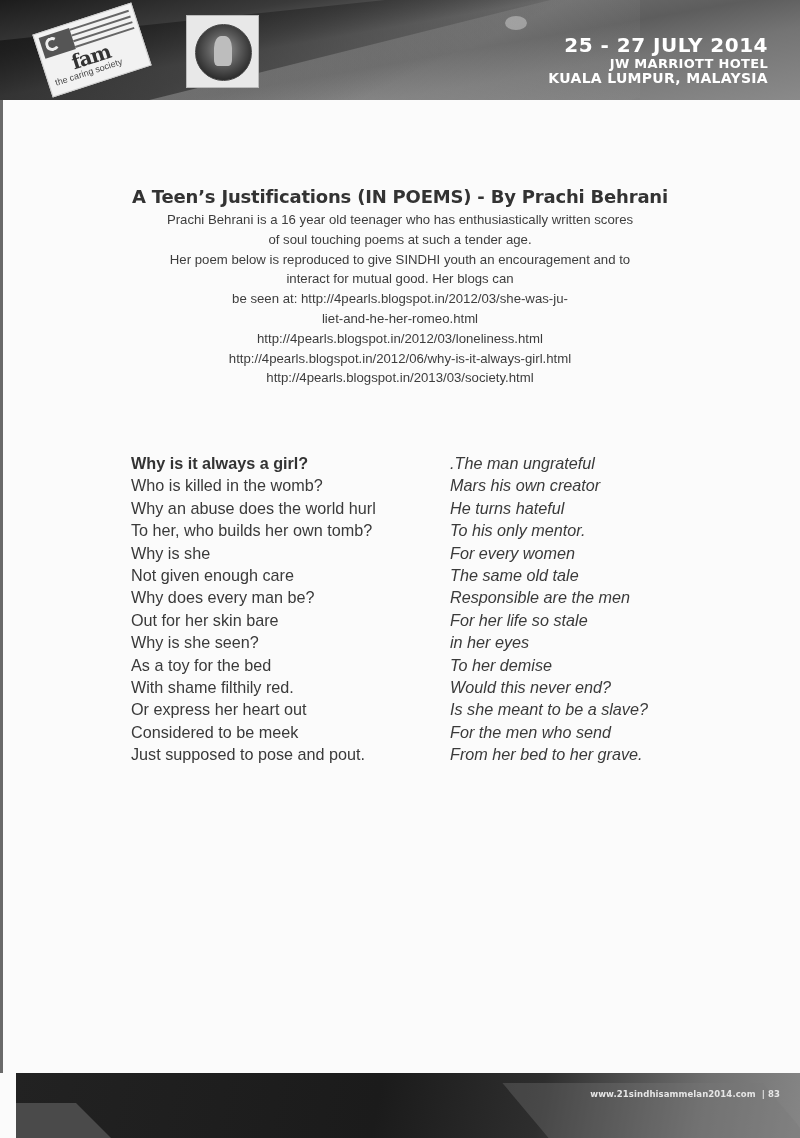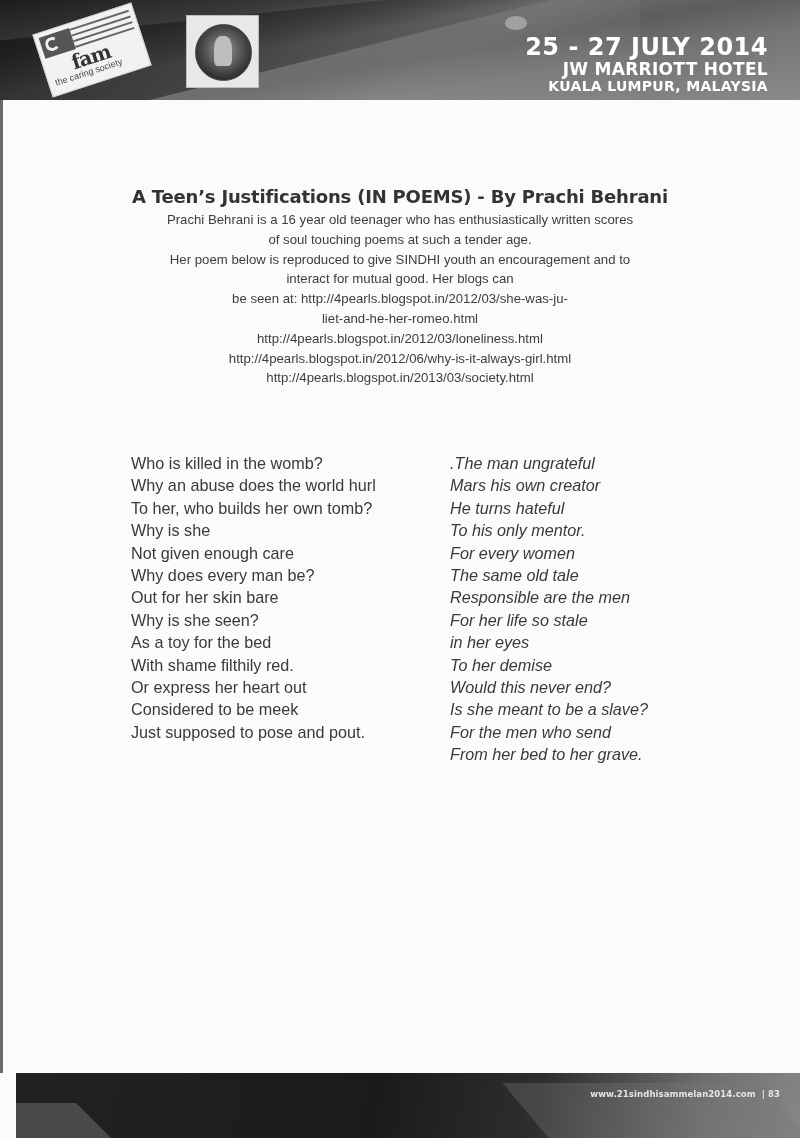"25 - 27 JULY 2014" .event-info .date { font-size: 24px -> 20px }
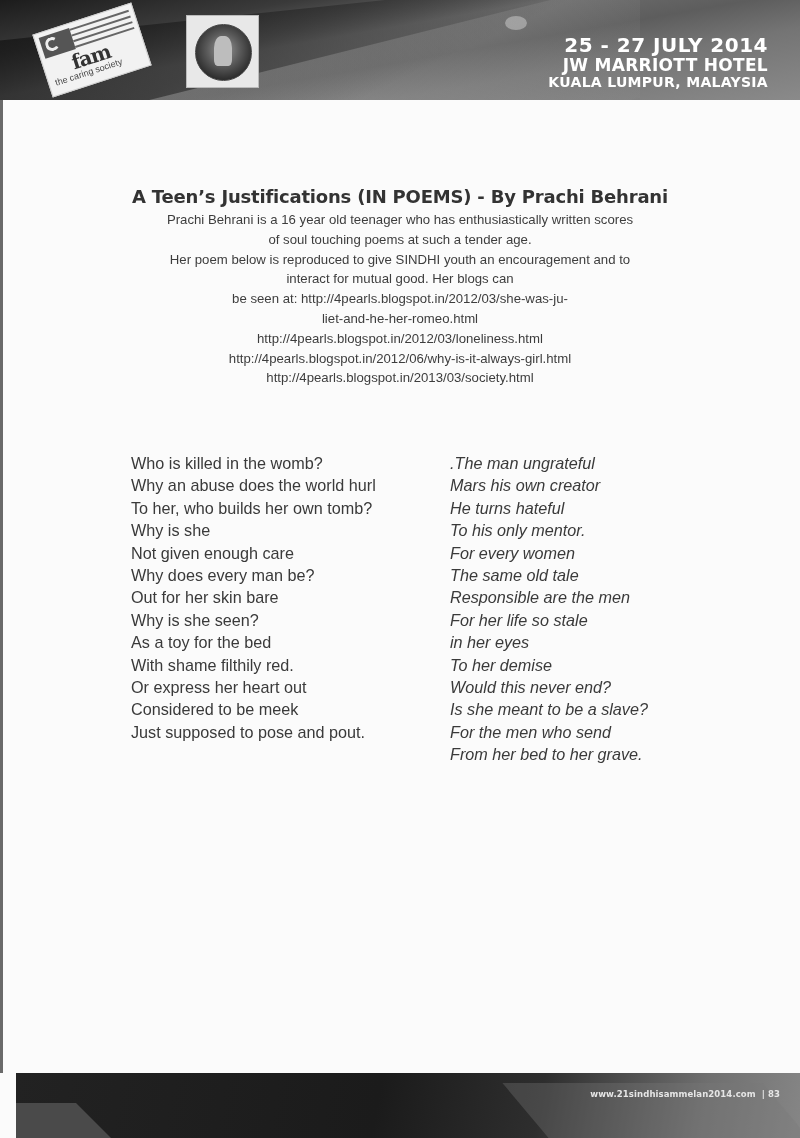"JW MARRIOTT HOTEL" .event-info .venue { font-size: 17px -> 13px }
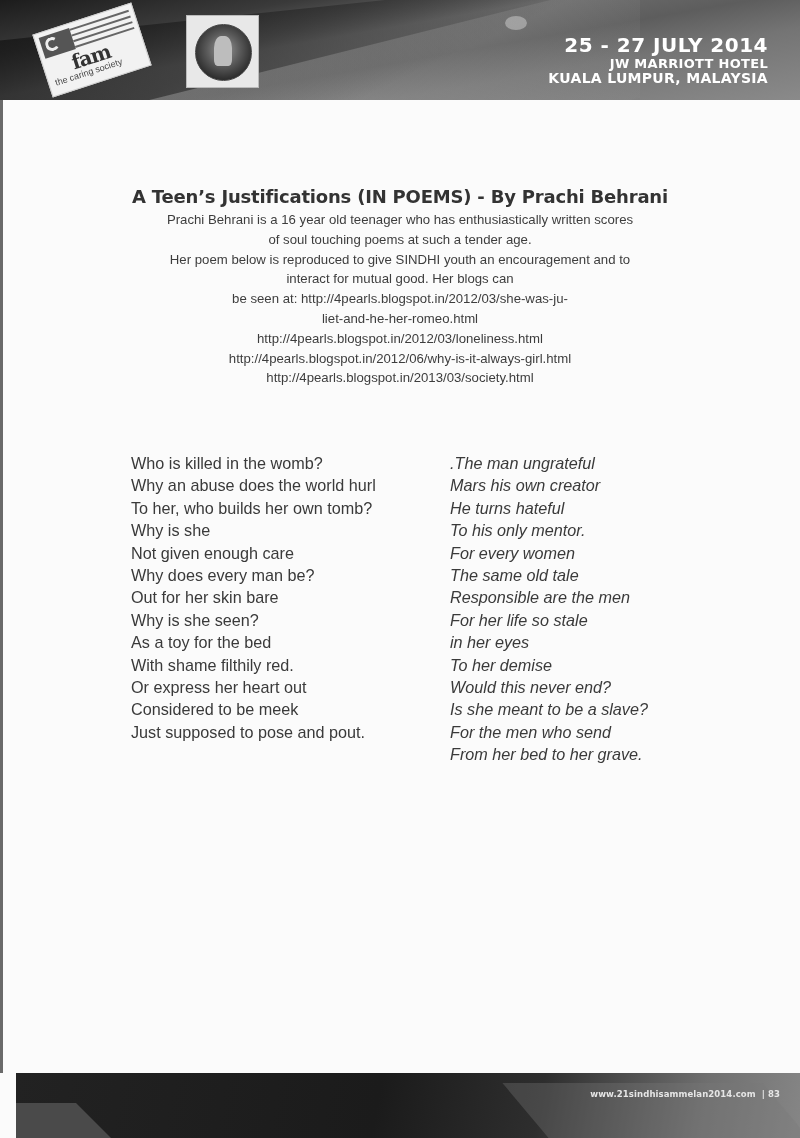"Why is it always a" div.heading { html: none -> <div>Why is it always a girl?</div> }
